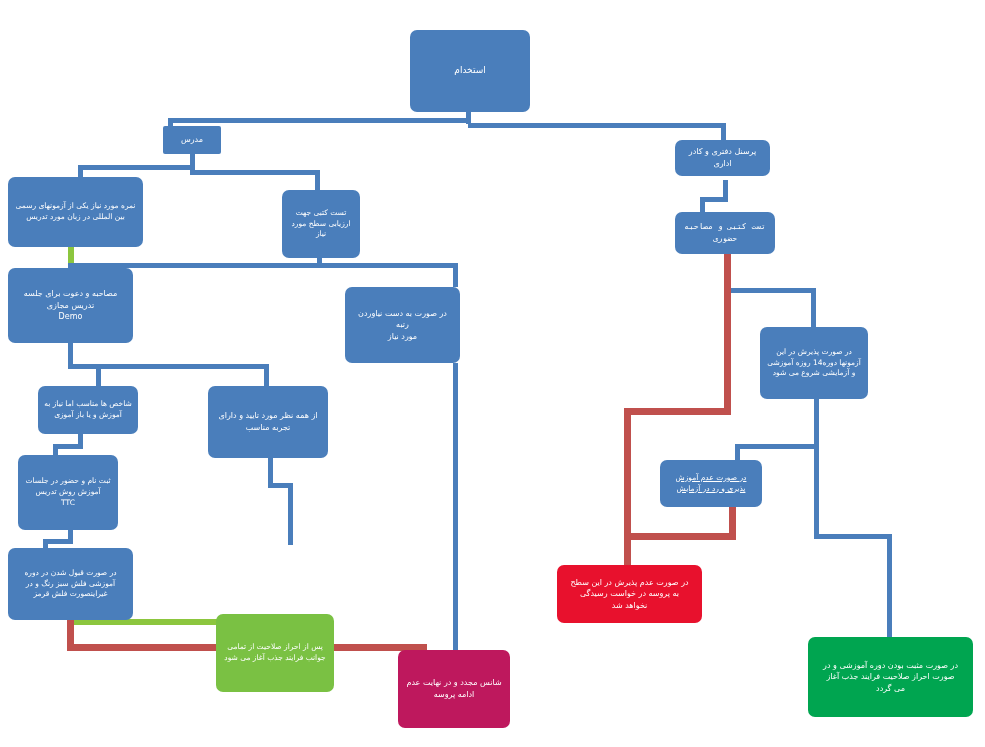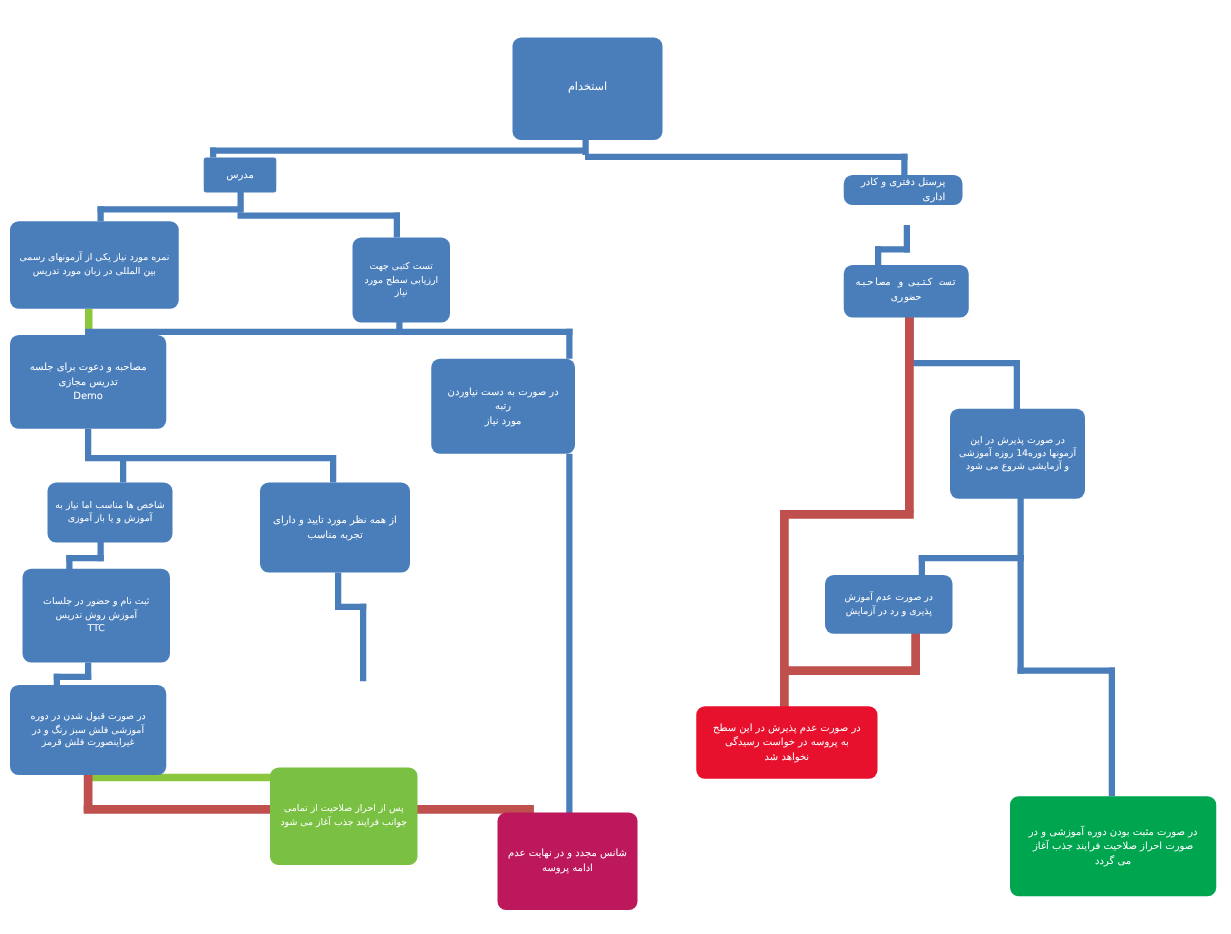"پرسنل دفتری و کادر" div.node { height: 24px -> 36px; text-align: right -> none }
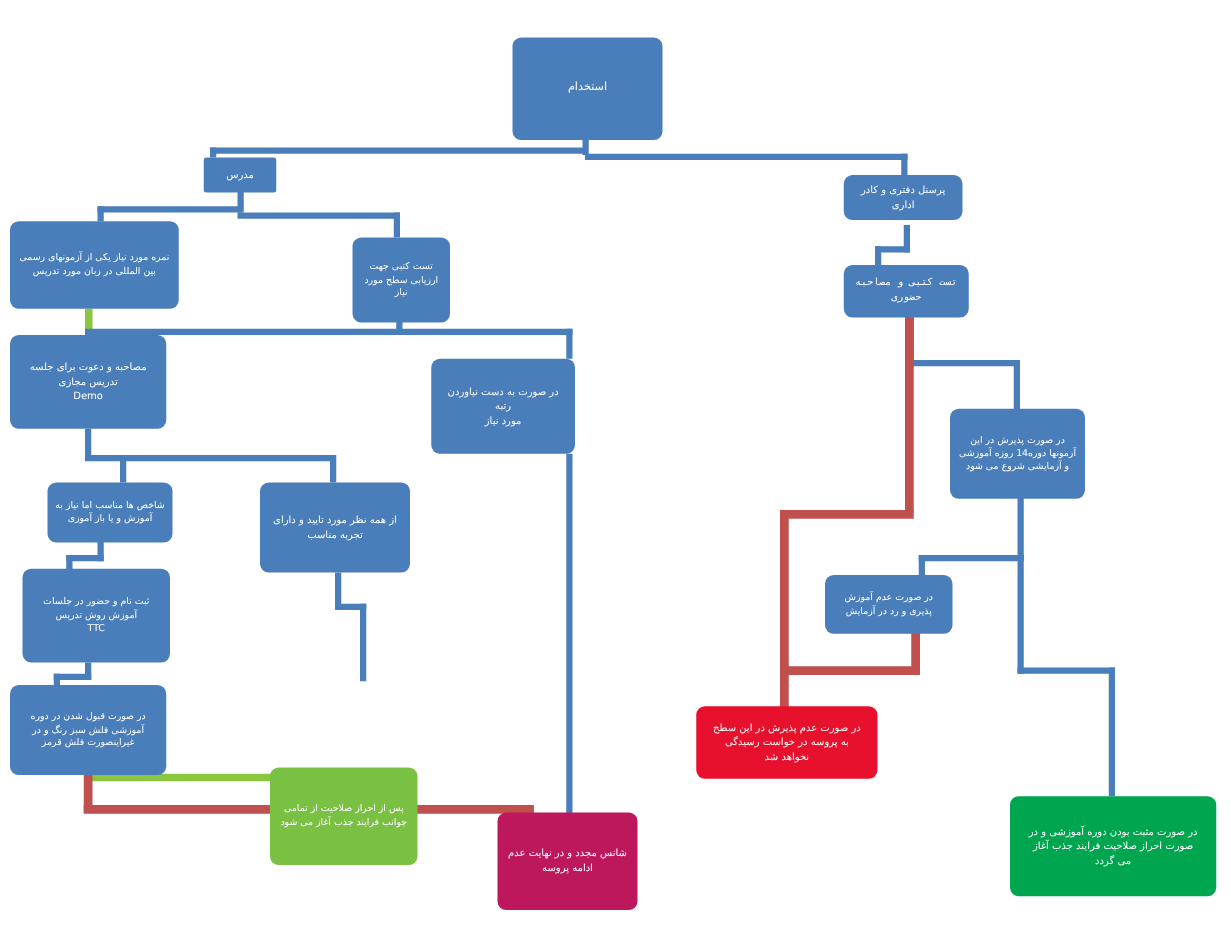"ثبت نام و حضور در" div.node { width: 118px -> 100px }
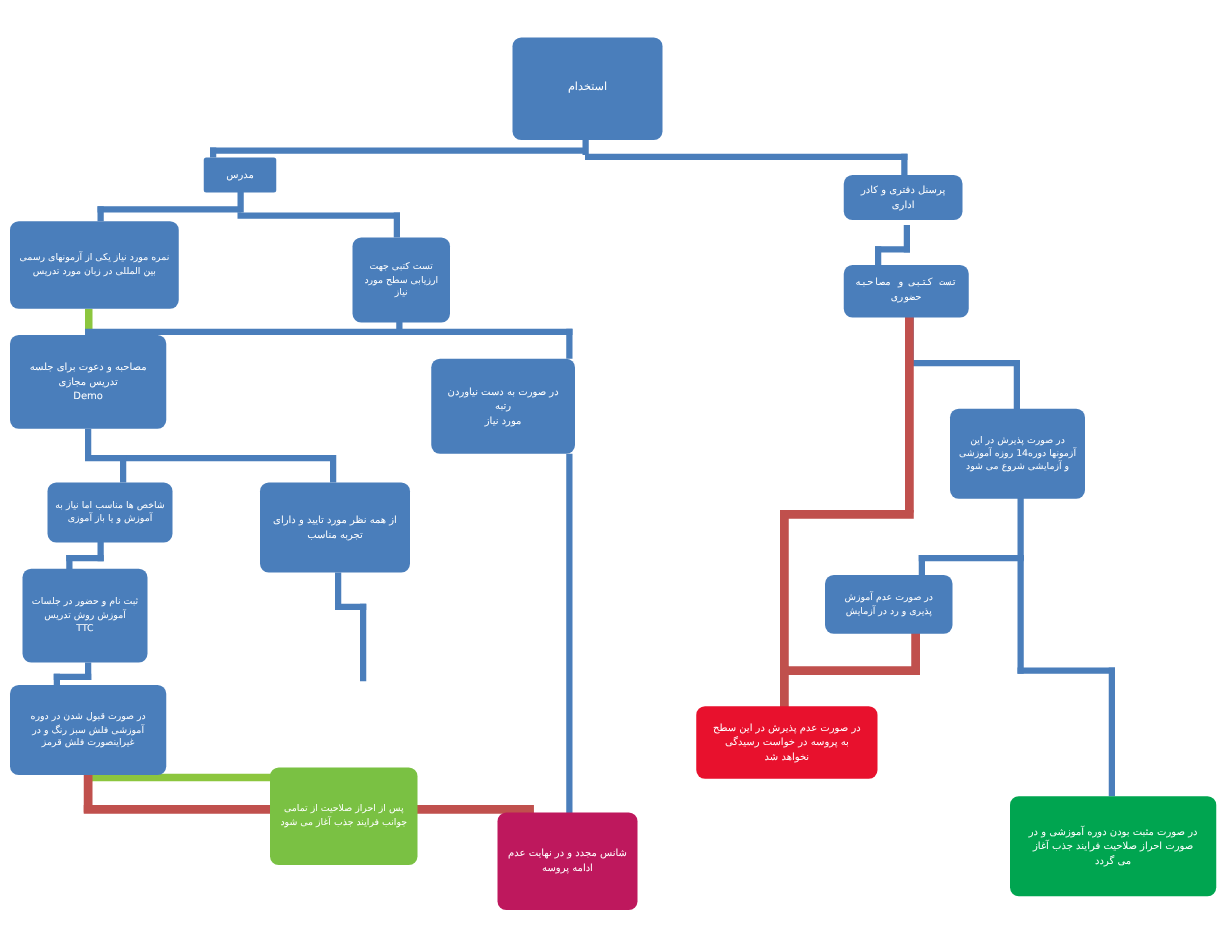"در صورت عدم آموزش" div.node { text-decoration: none -> underline }
